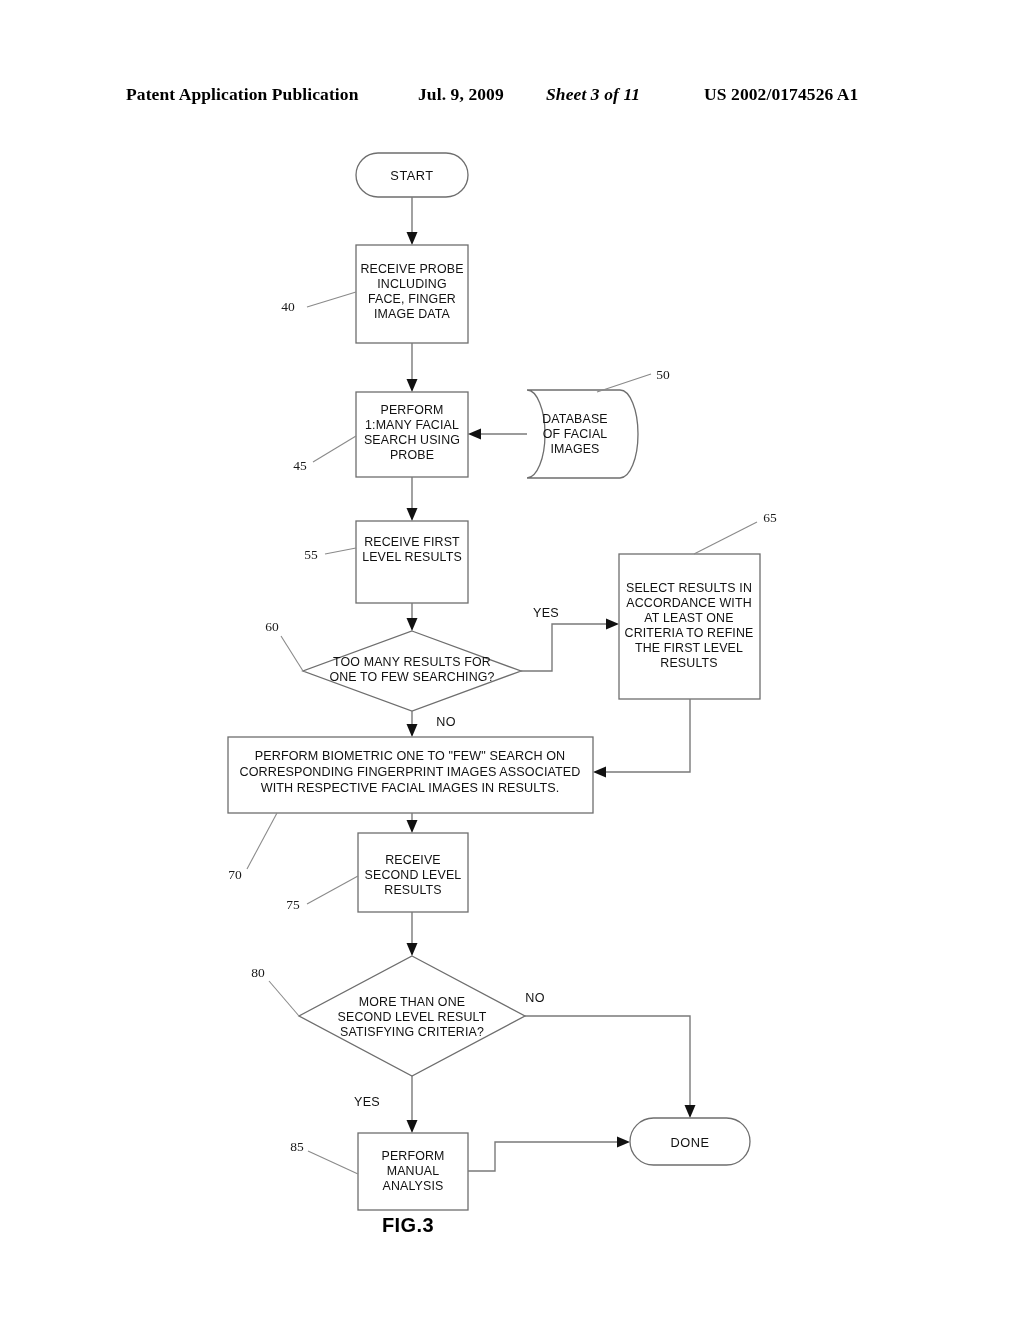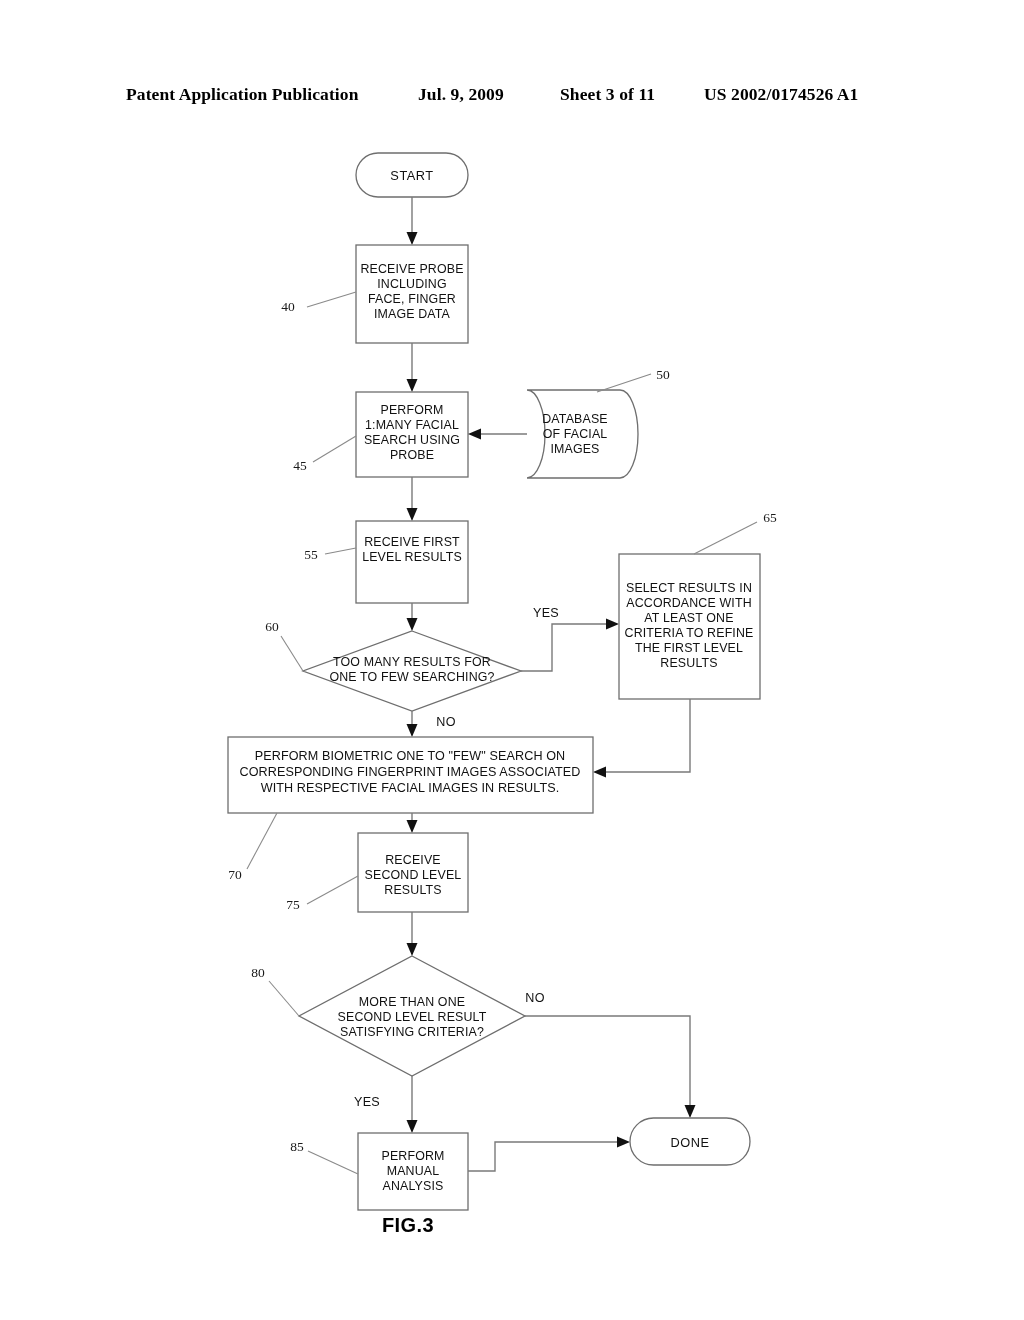"Sheet 3 of 11" #patent-header .h-sheet { font-style: none -> italic; left: 560px -> 546px }
